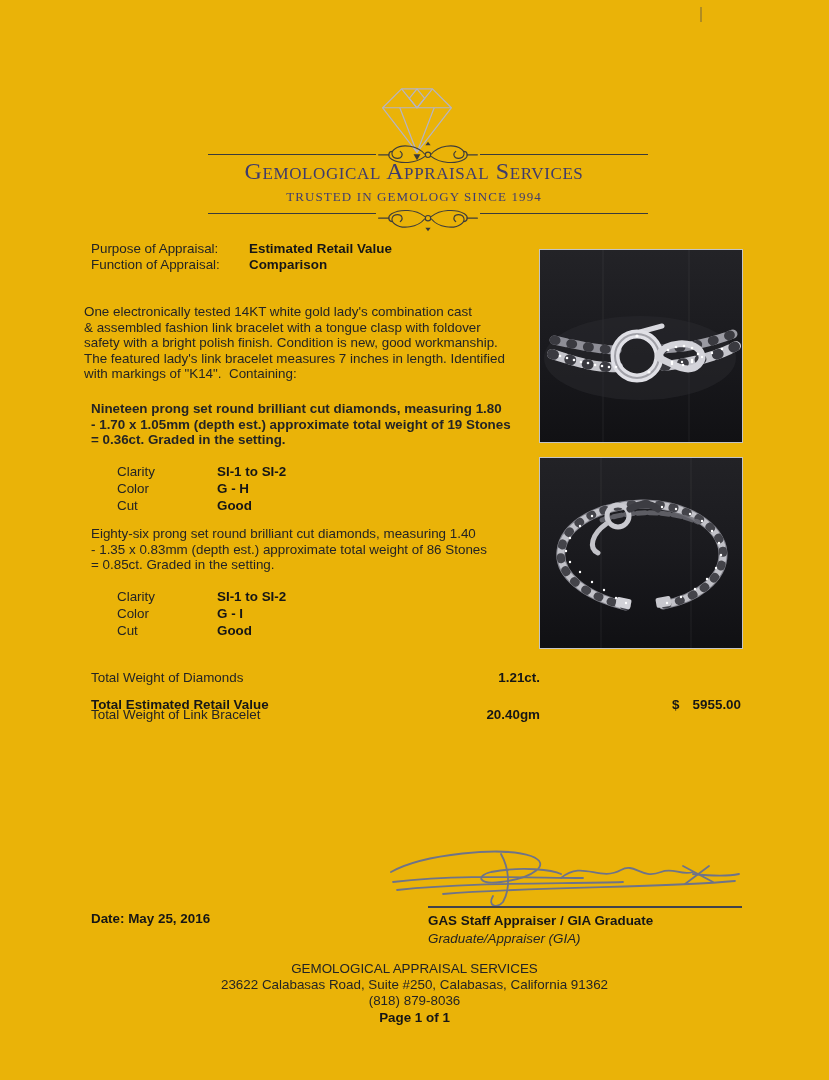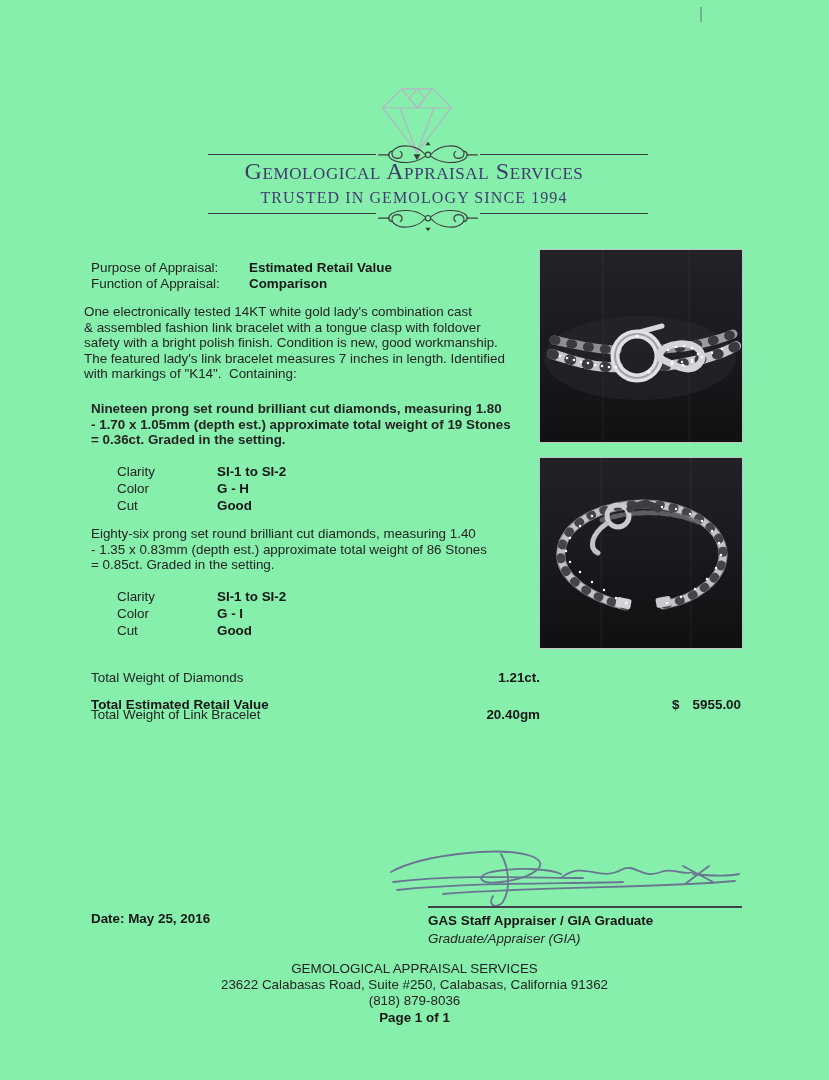"Gemological Appraisal Services" .page { background: #86efac -> #eab308 }
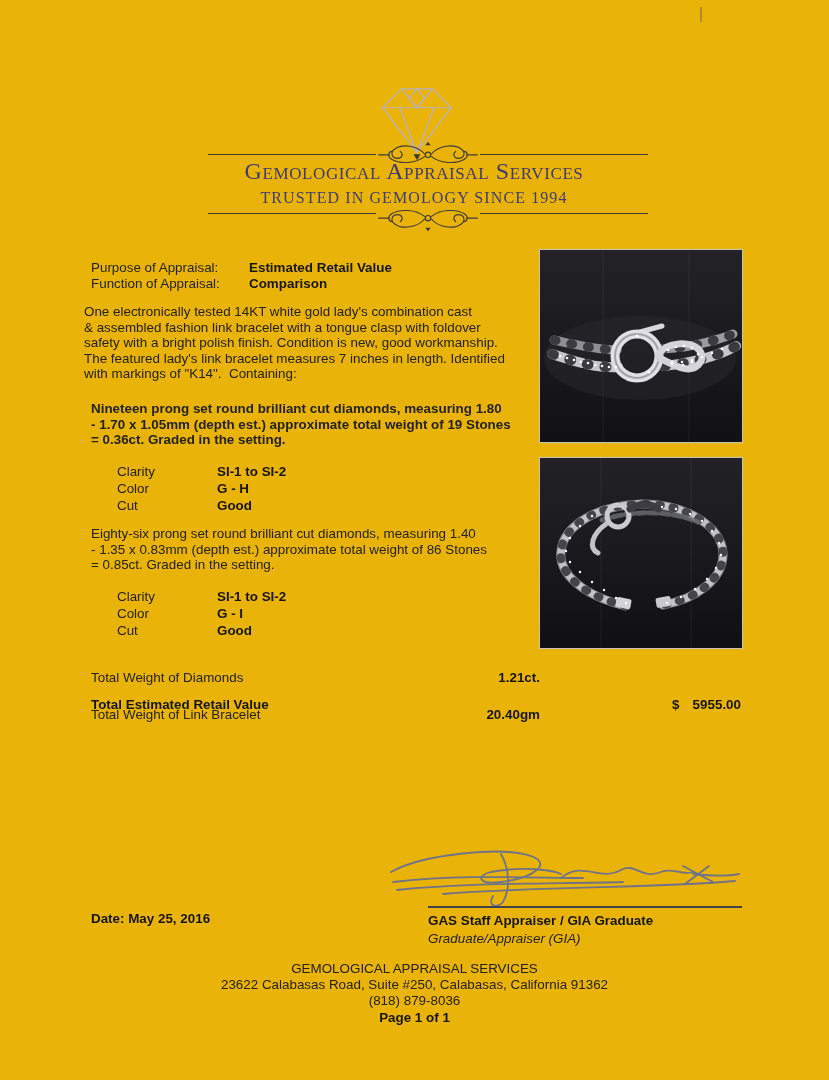"TRUSTED IN GEMOLOGY SINCE 1994" .brand-tagline { font-size: 16px -> 13px }
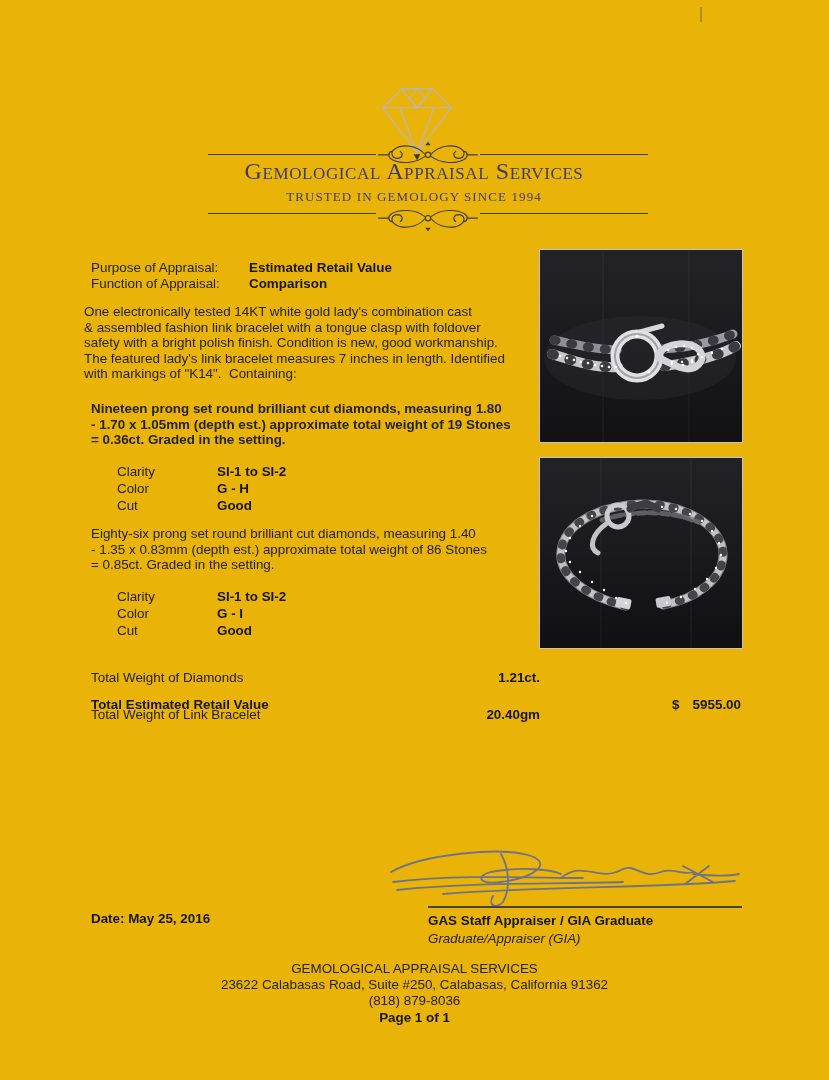"Purpose of Appraisal: Estimated Retail" div.abs { top: 260px -> 241px }
